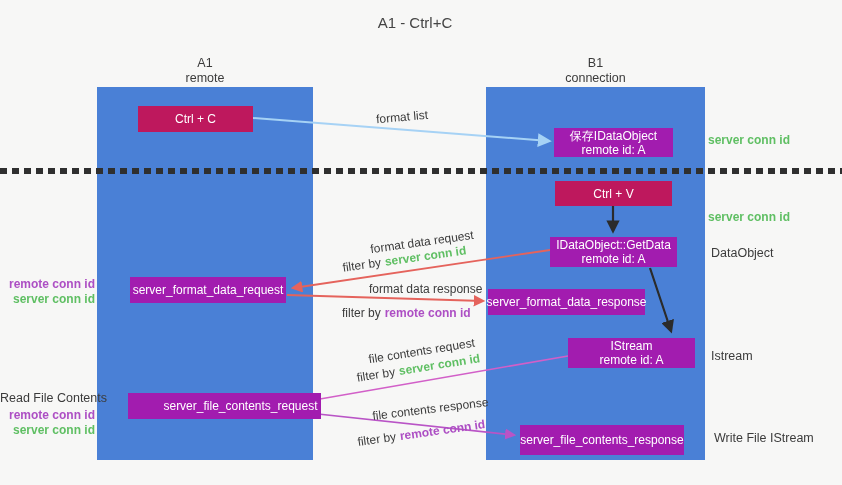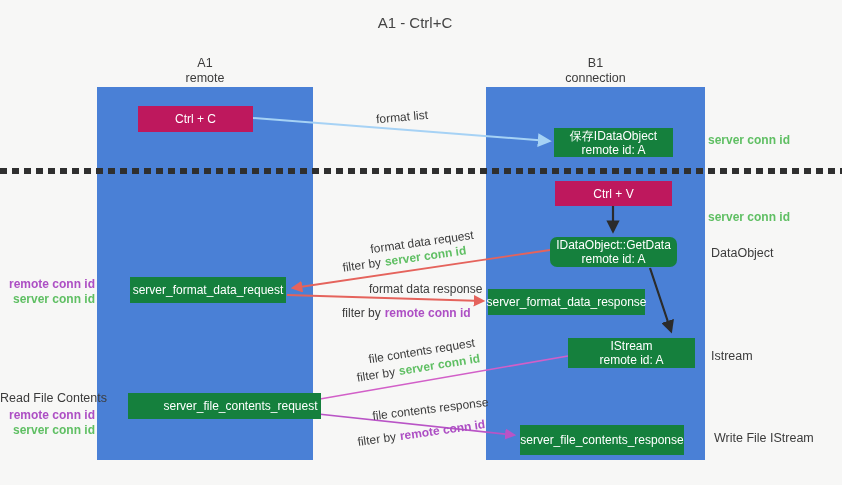"保存IDataObject" .node.orange { background: #15803d -> #a21caf }
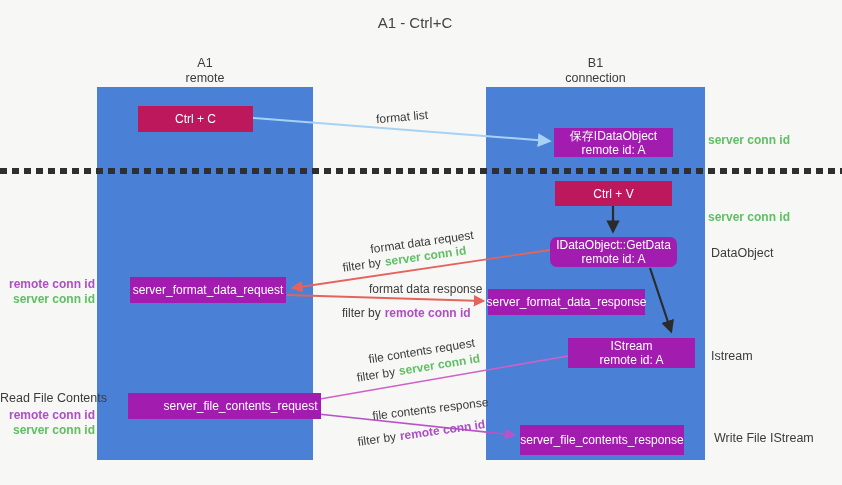"IDataObject::GetData" div.abs { border-radius: 7px -> none }
